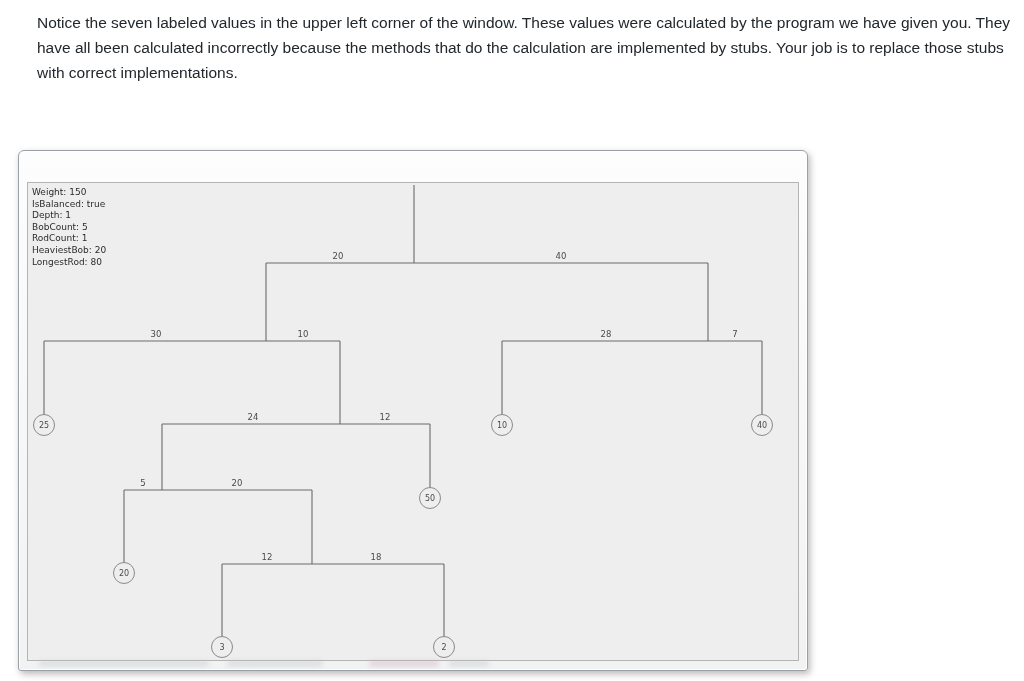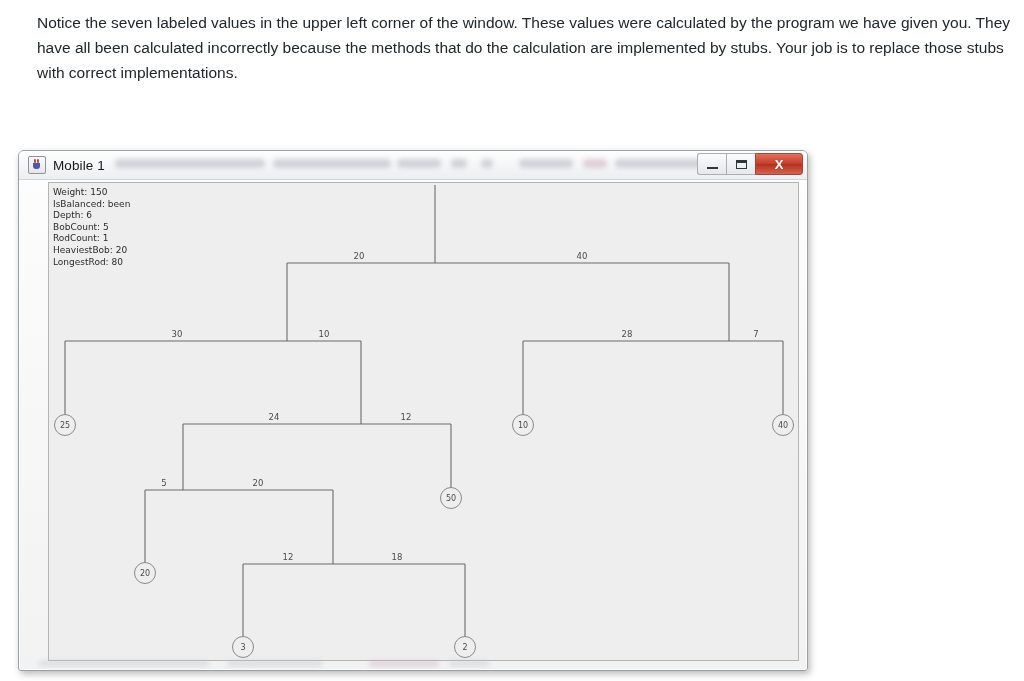"Mobile 1" div.titlebar { html: <div> <span></span> <span>Mobile 1</span> <span> <i></i> <i></i> <i></i> <i></i> <i></i> <i></i> <i></i> <i></i> </span> <span> <span> <span></span> </span> <span> <span></span> </span> <span>X</span> </span> </div> -> none }
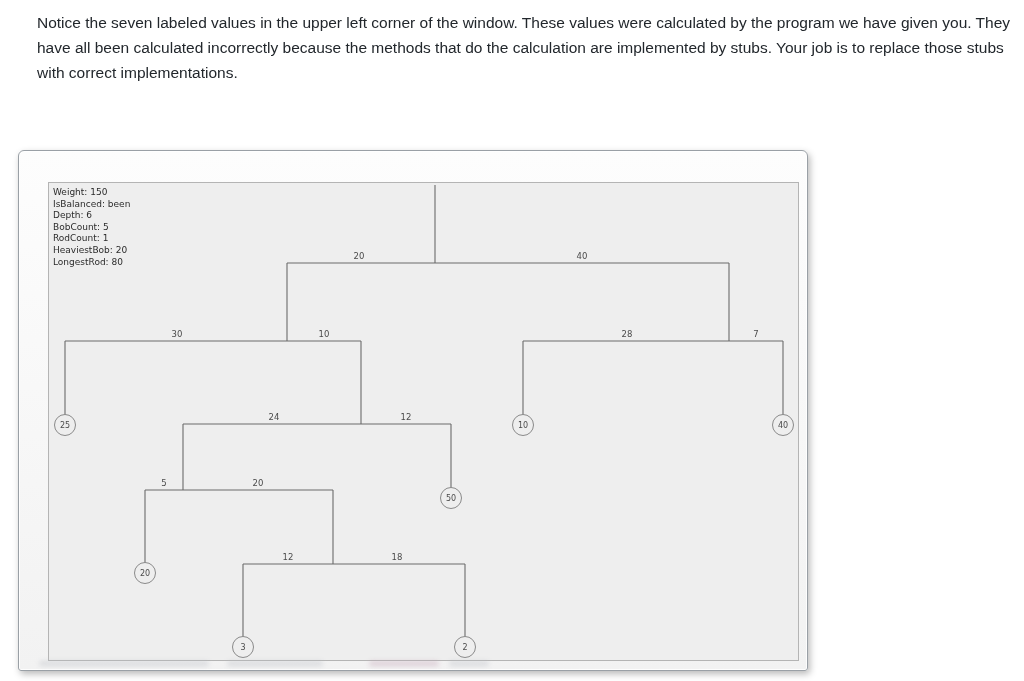"Weight: 150" .content-panel { margin-left: 21px -> none }
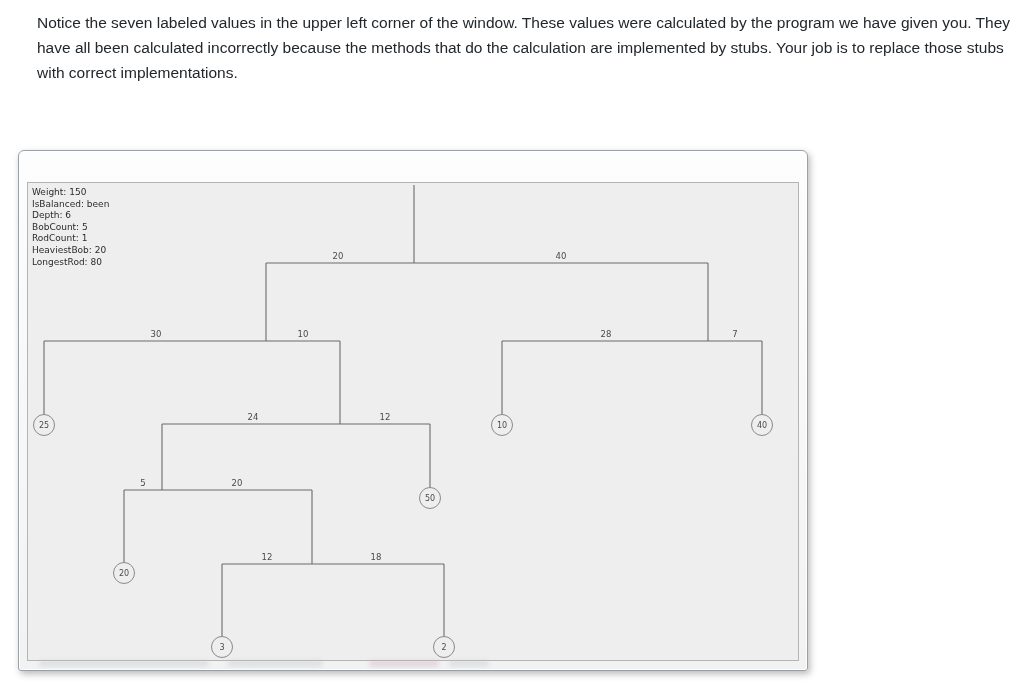"IsBalanced: been" div { text: been -> true }
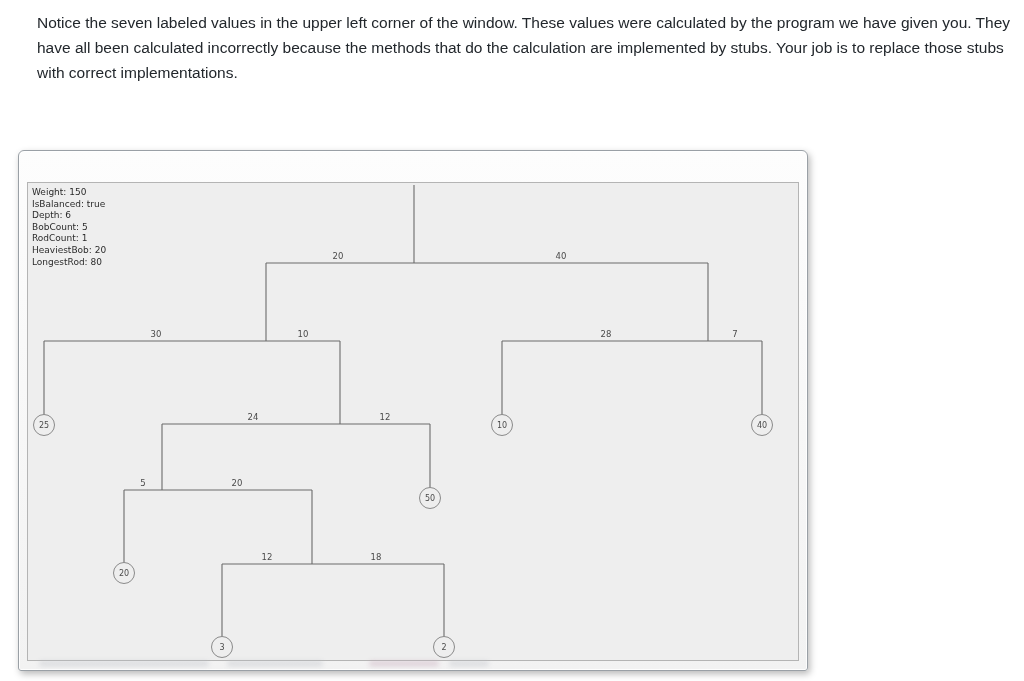"Depth: 6" div { text: 6 -> 1 }
